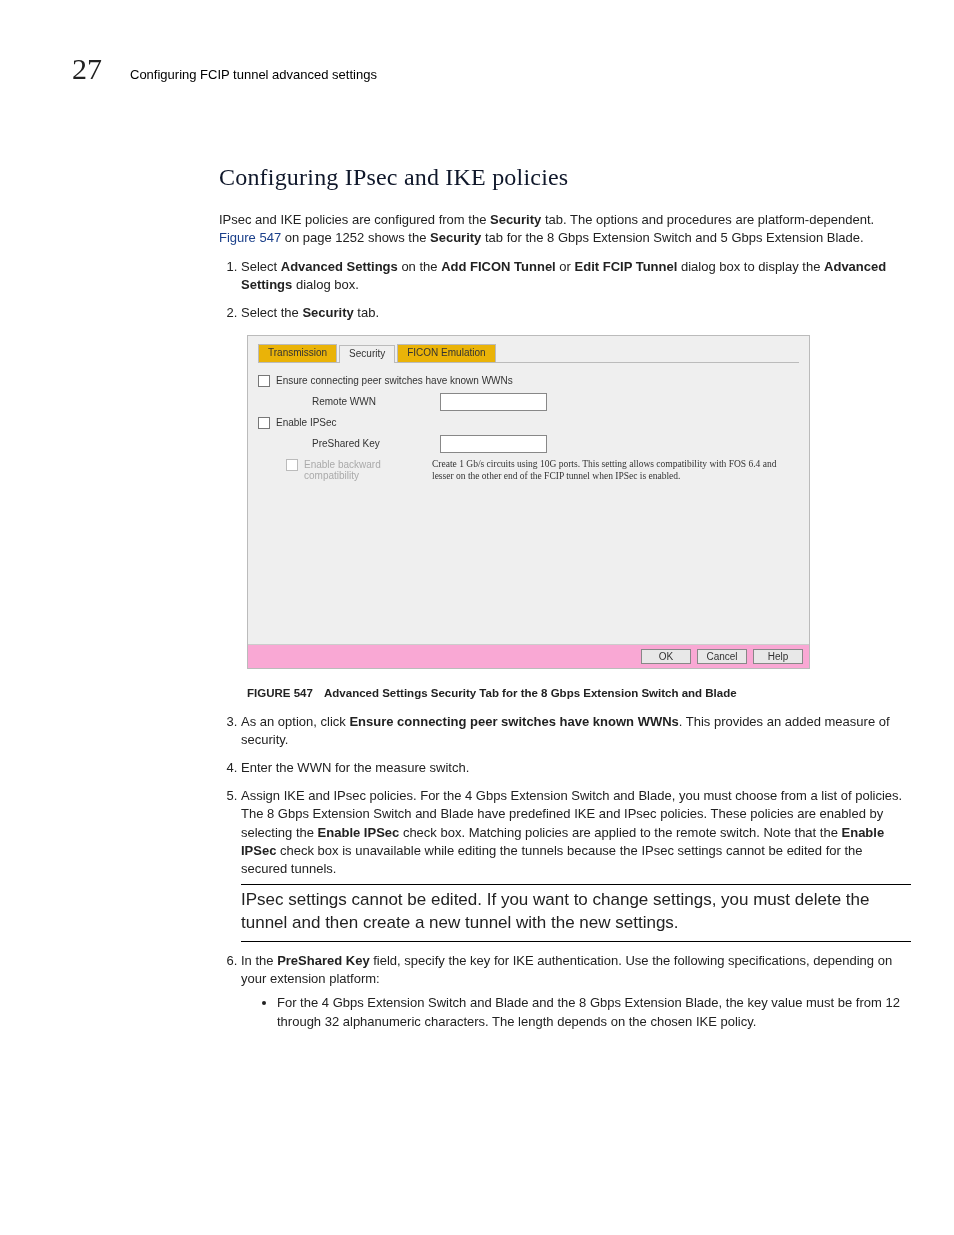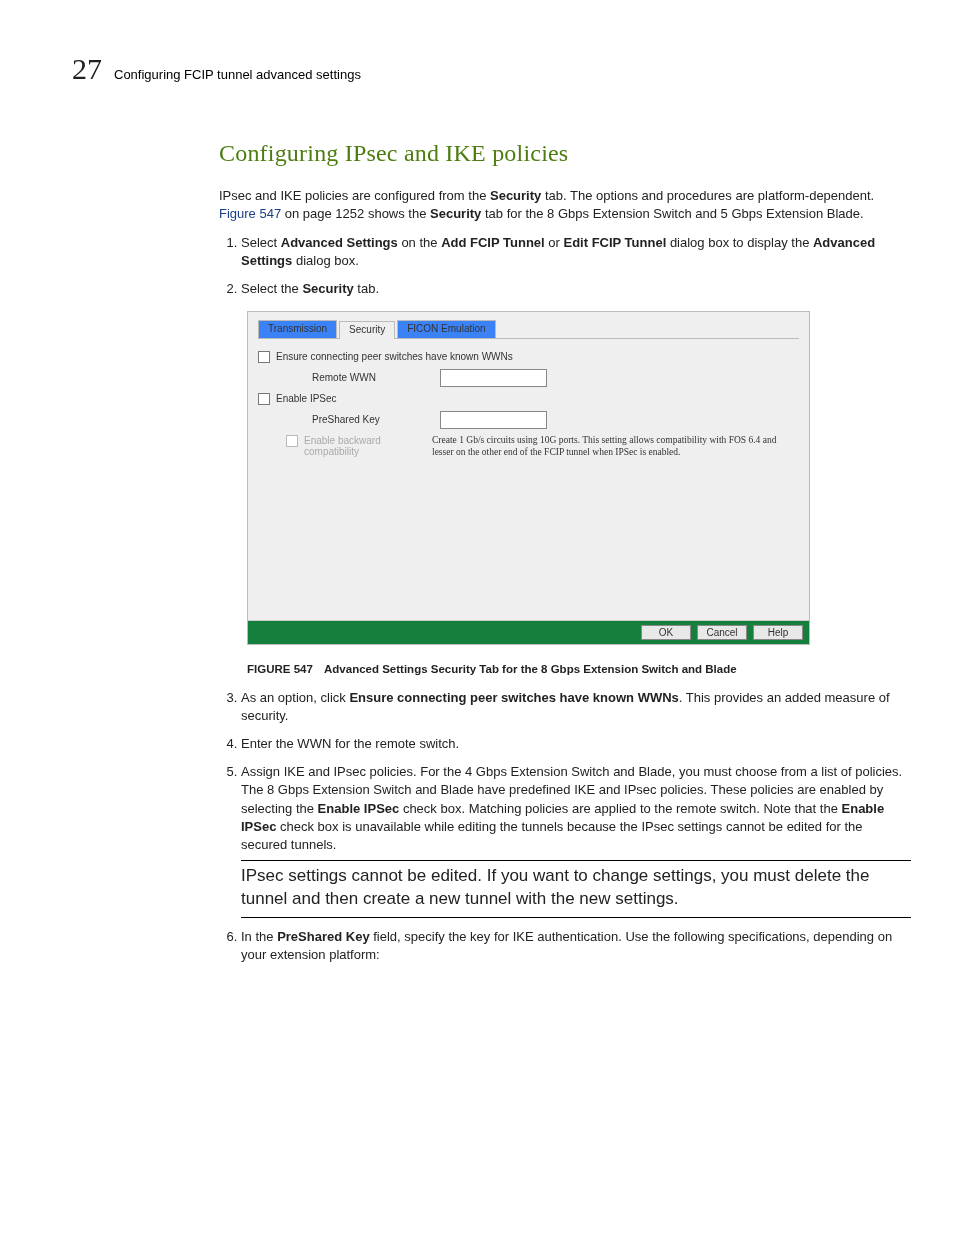"27" .running-head { gap: 12px -> 28px; margin-bottom: 54px -> 78px }
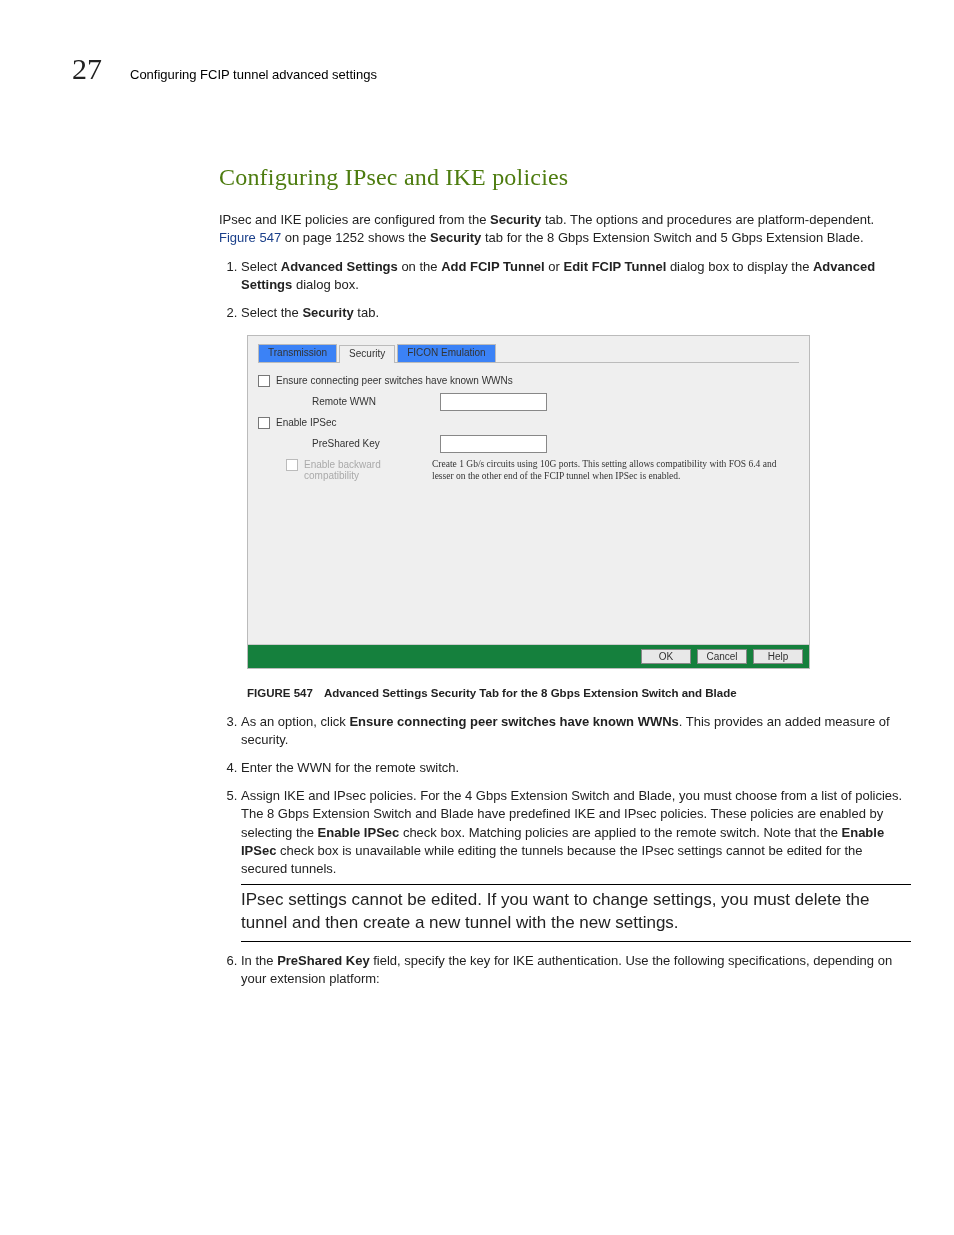"Configuring IPsec and IKE policies" h1.section-title { color: #4d7c0f -> #0f172a }
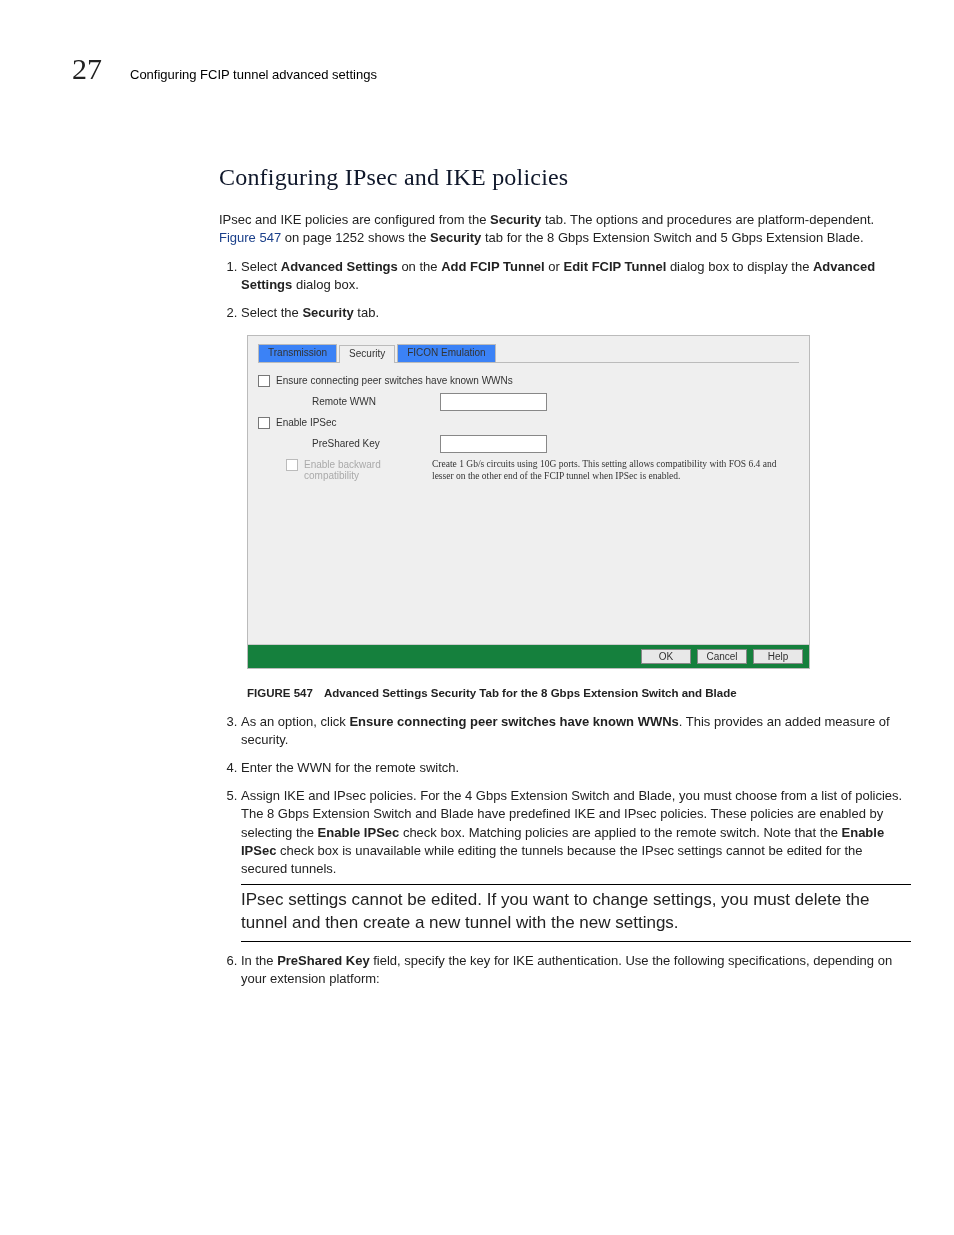"Add FCIP Tunnel" span.bold { text: FCIP -> FICON }
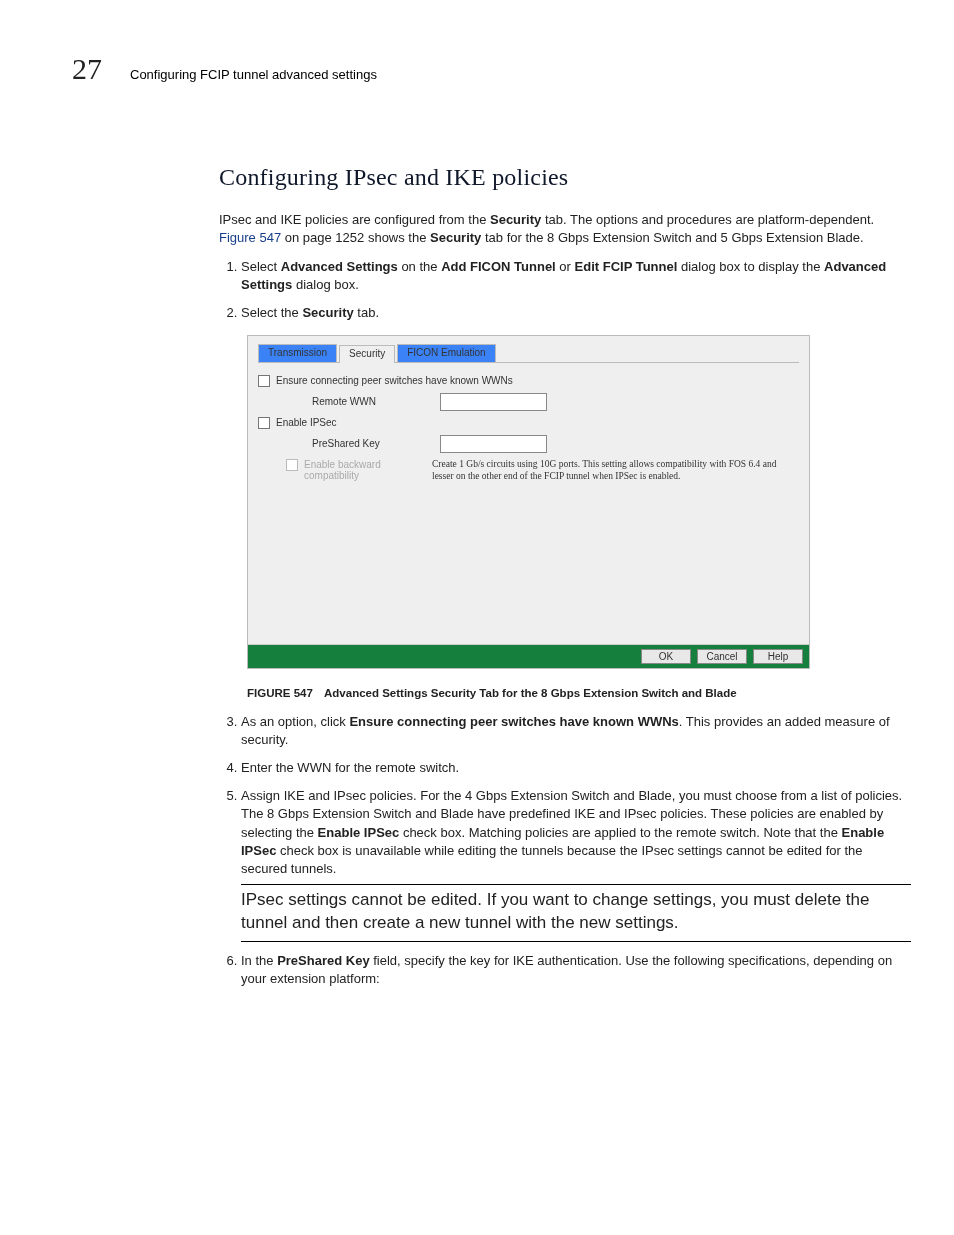"Transmission" .tab { background: #3b82f6 -> #eab308 }
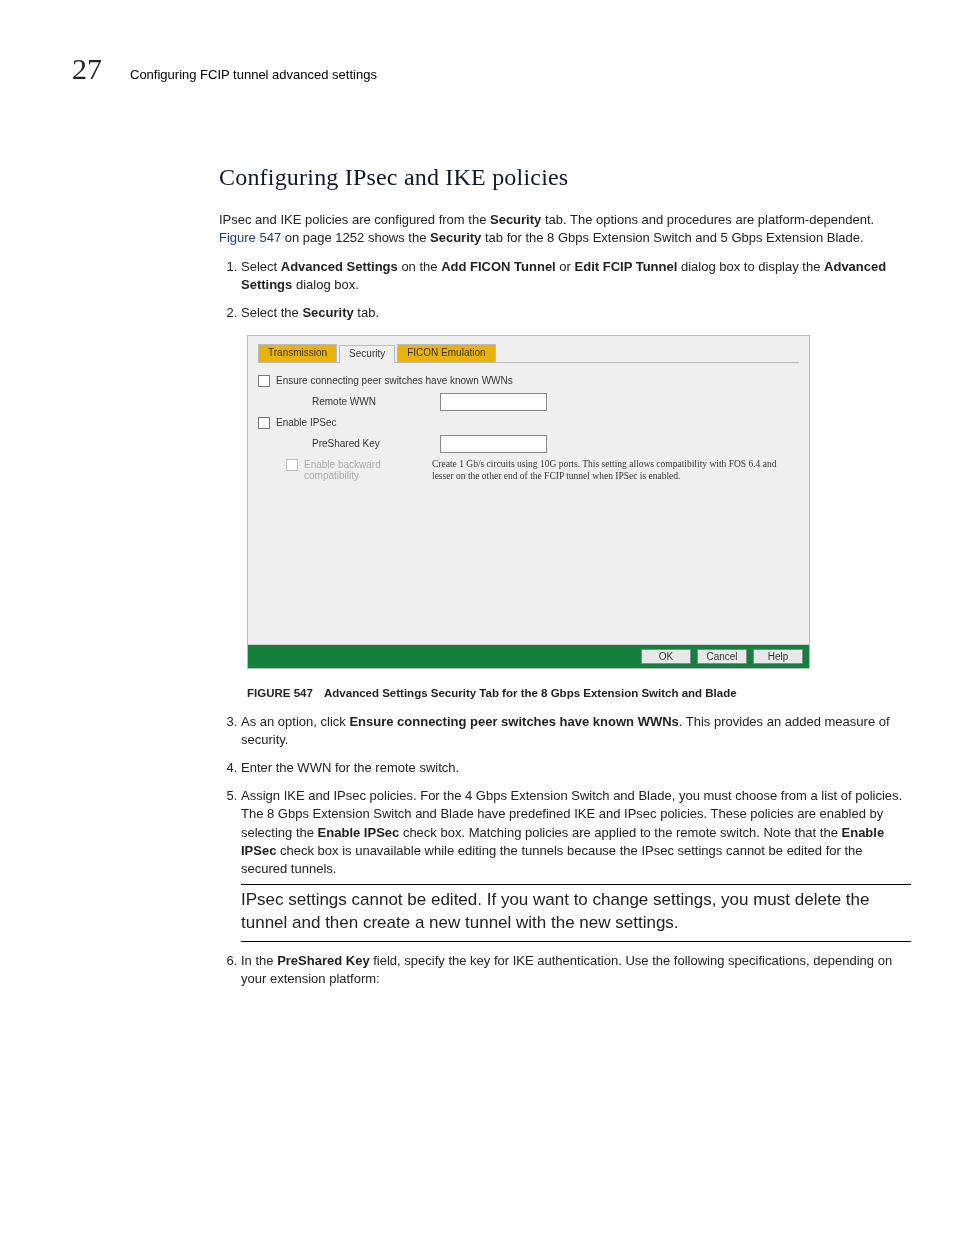"OK" .dlg-footer { background: #15803d -> #f9a8d4 }
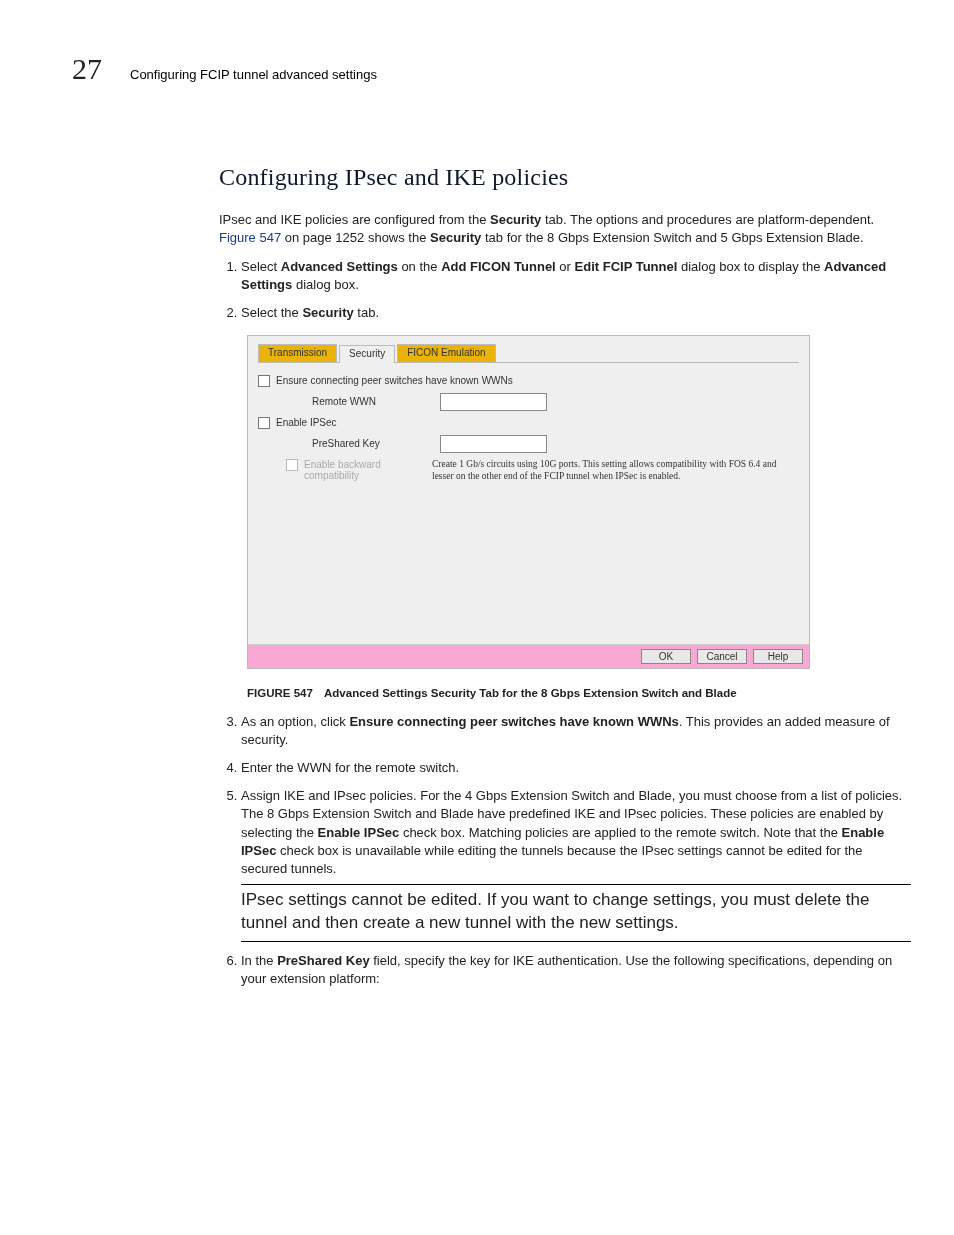"Enter the WWN for the" span { text: remote -> measure }
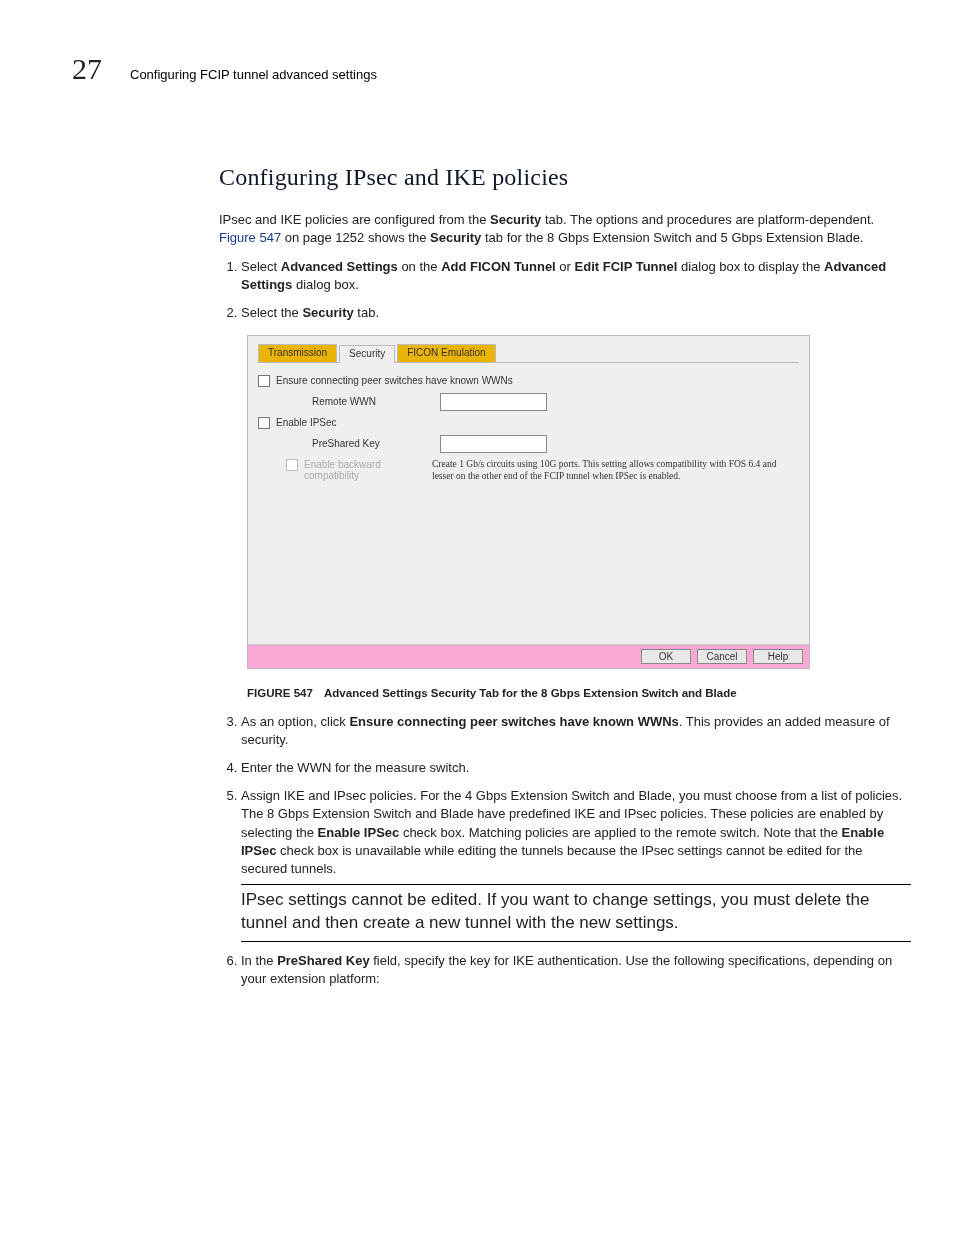"For the 4 Gbps Extension" ul.bullets { html: none -> <ul> <li> <span>For the 4 Gbps Extension Switch and Blade and the 8 Gbps Extension Blade, the key value must be from 12 through 32 alphanumeric characters. The length depends on the chosen IKE policy.</span> </li> </ul> }
